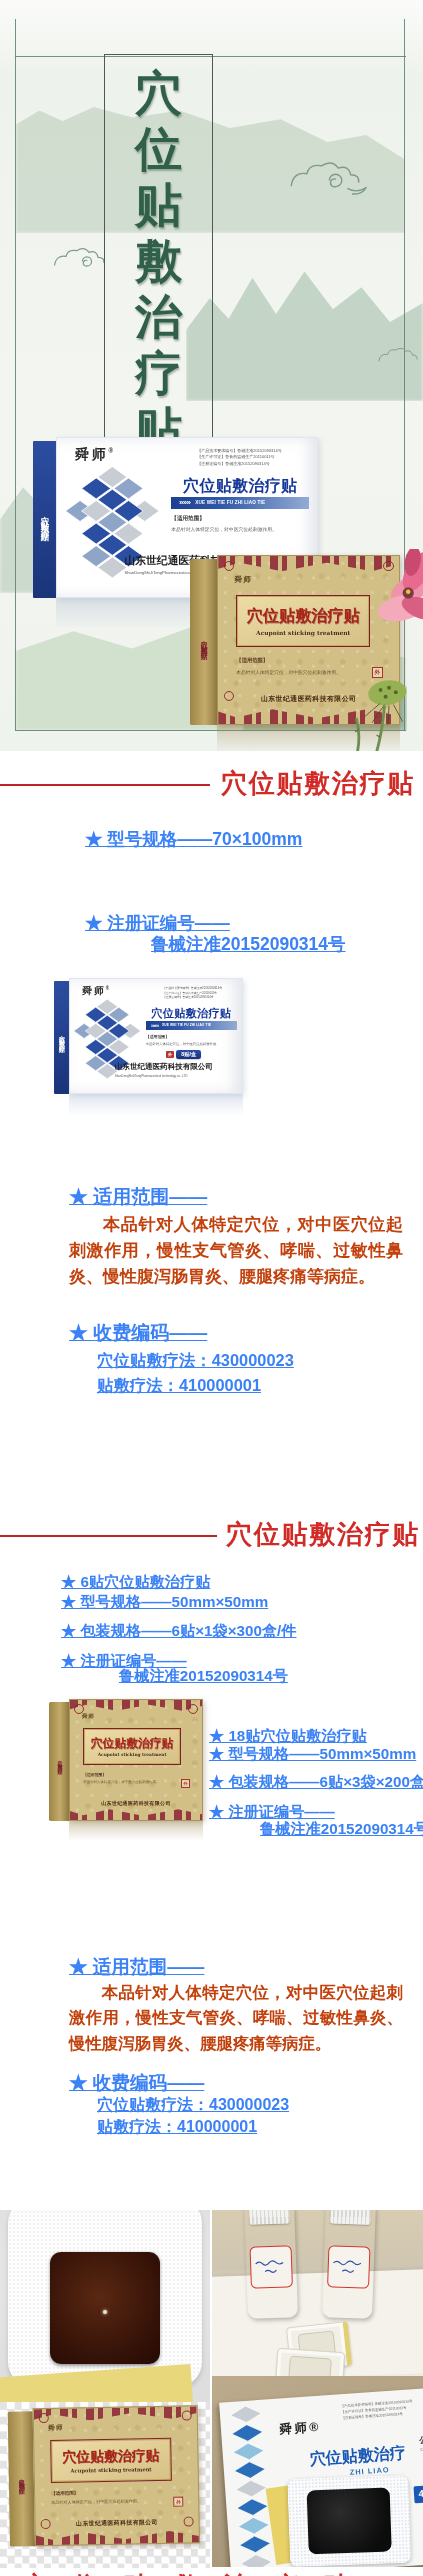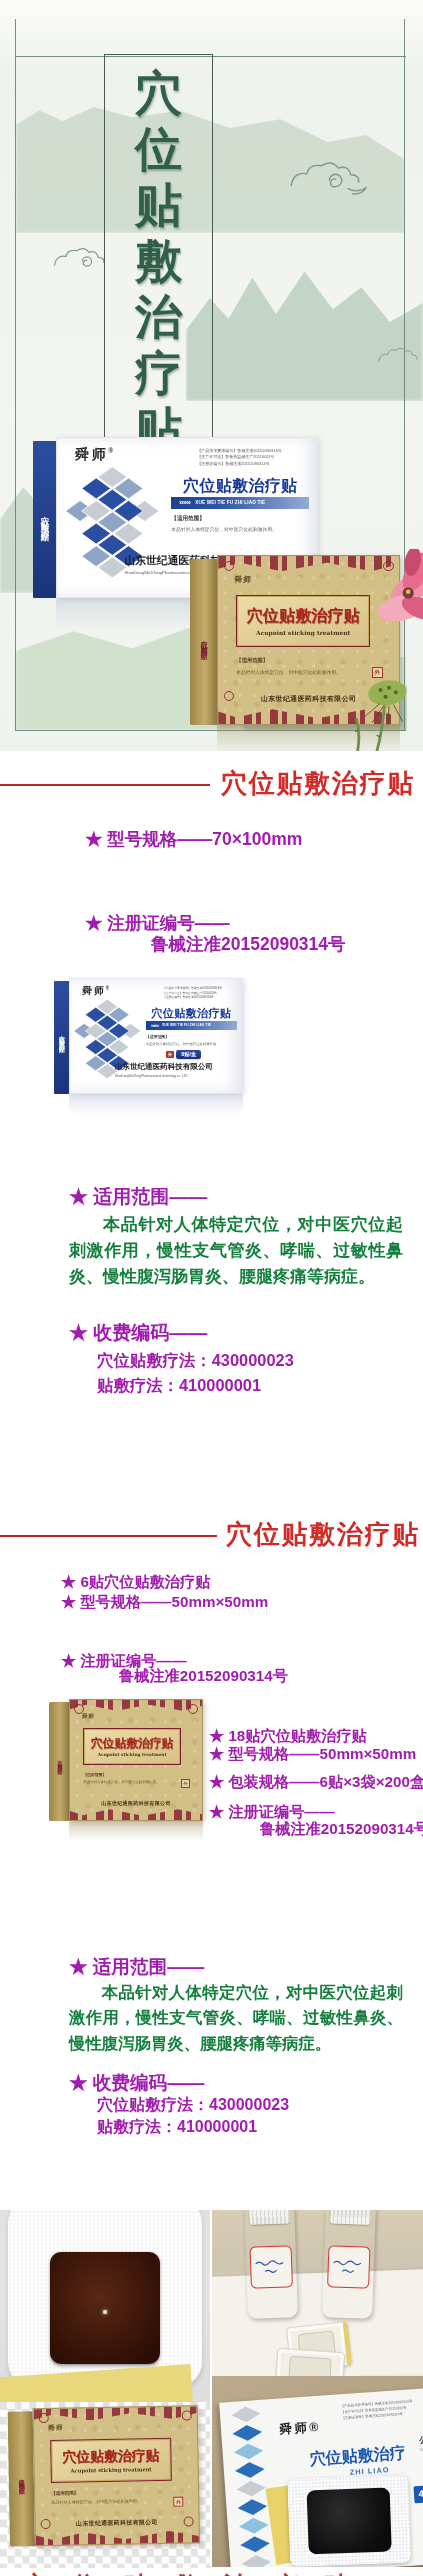"★ 型号规格——70×100mm" .star-line { color: #a21caf -> #3b82f6; text-decoration: none -> underline }
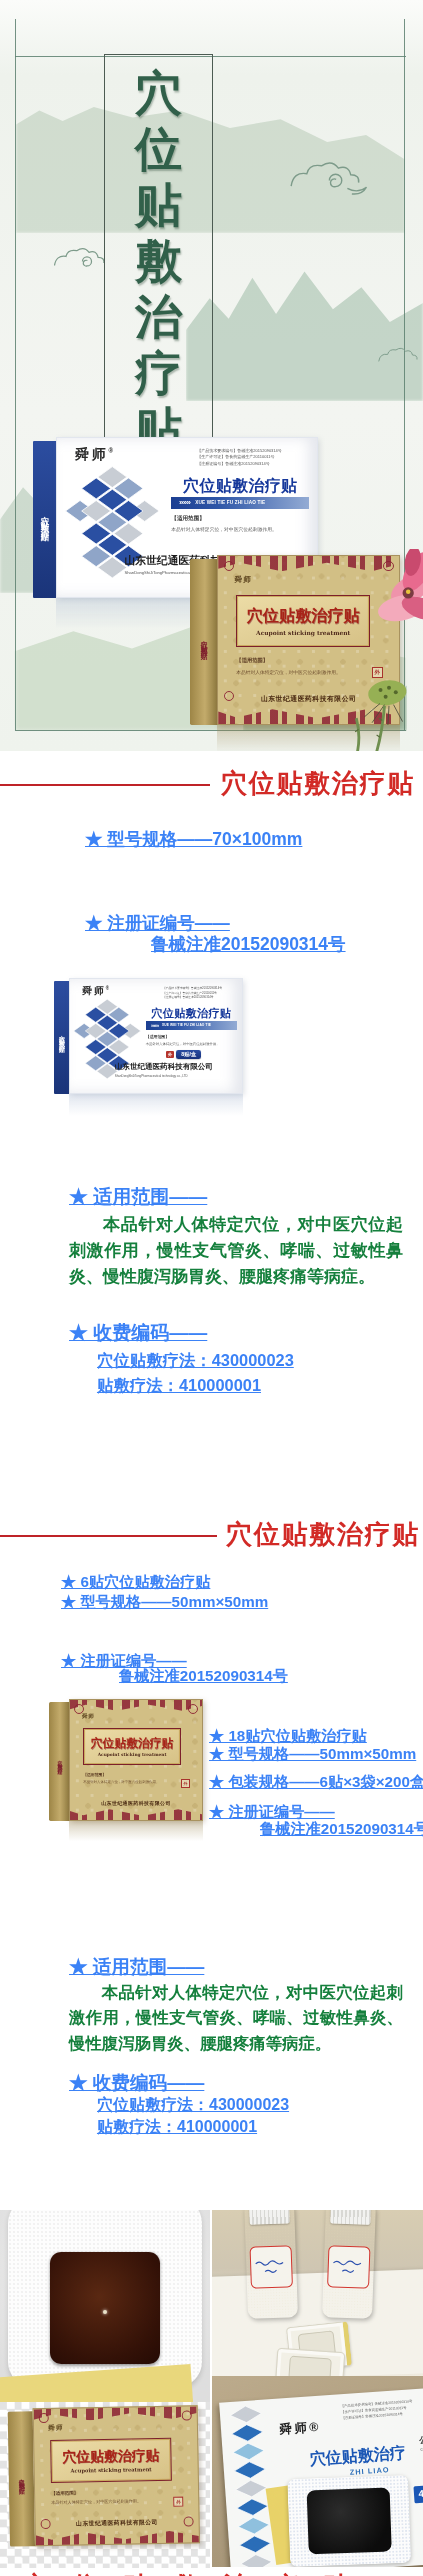"本品针对人体特定穴位，对中医穴位起刺激作用，慢性支气管炎、哮喘、过敏性鼻炎、慢性" .scope-p { color: #15803d -> #c2410c }
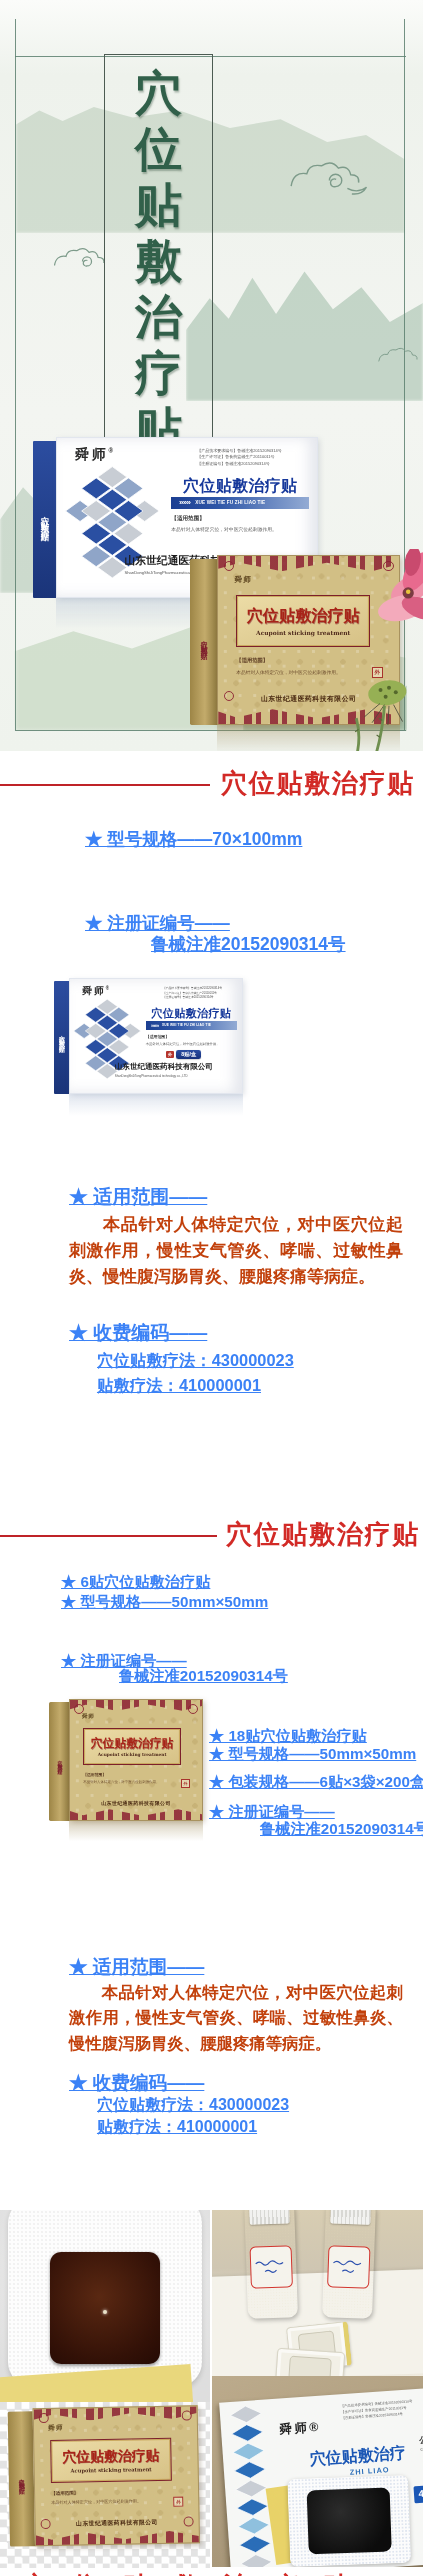"★ 包装规格——6贴×1袋×300盒/件" div.star-line { html: none -> <div>★ 包装规格——6贴×1袋×300盒/件</div> }
